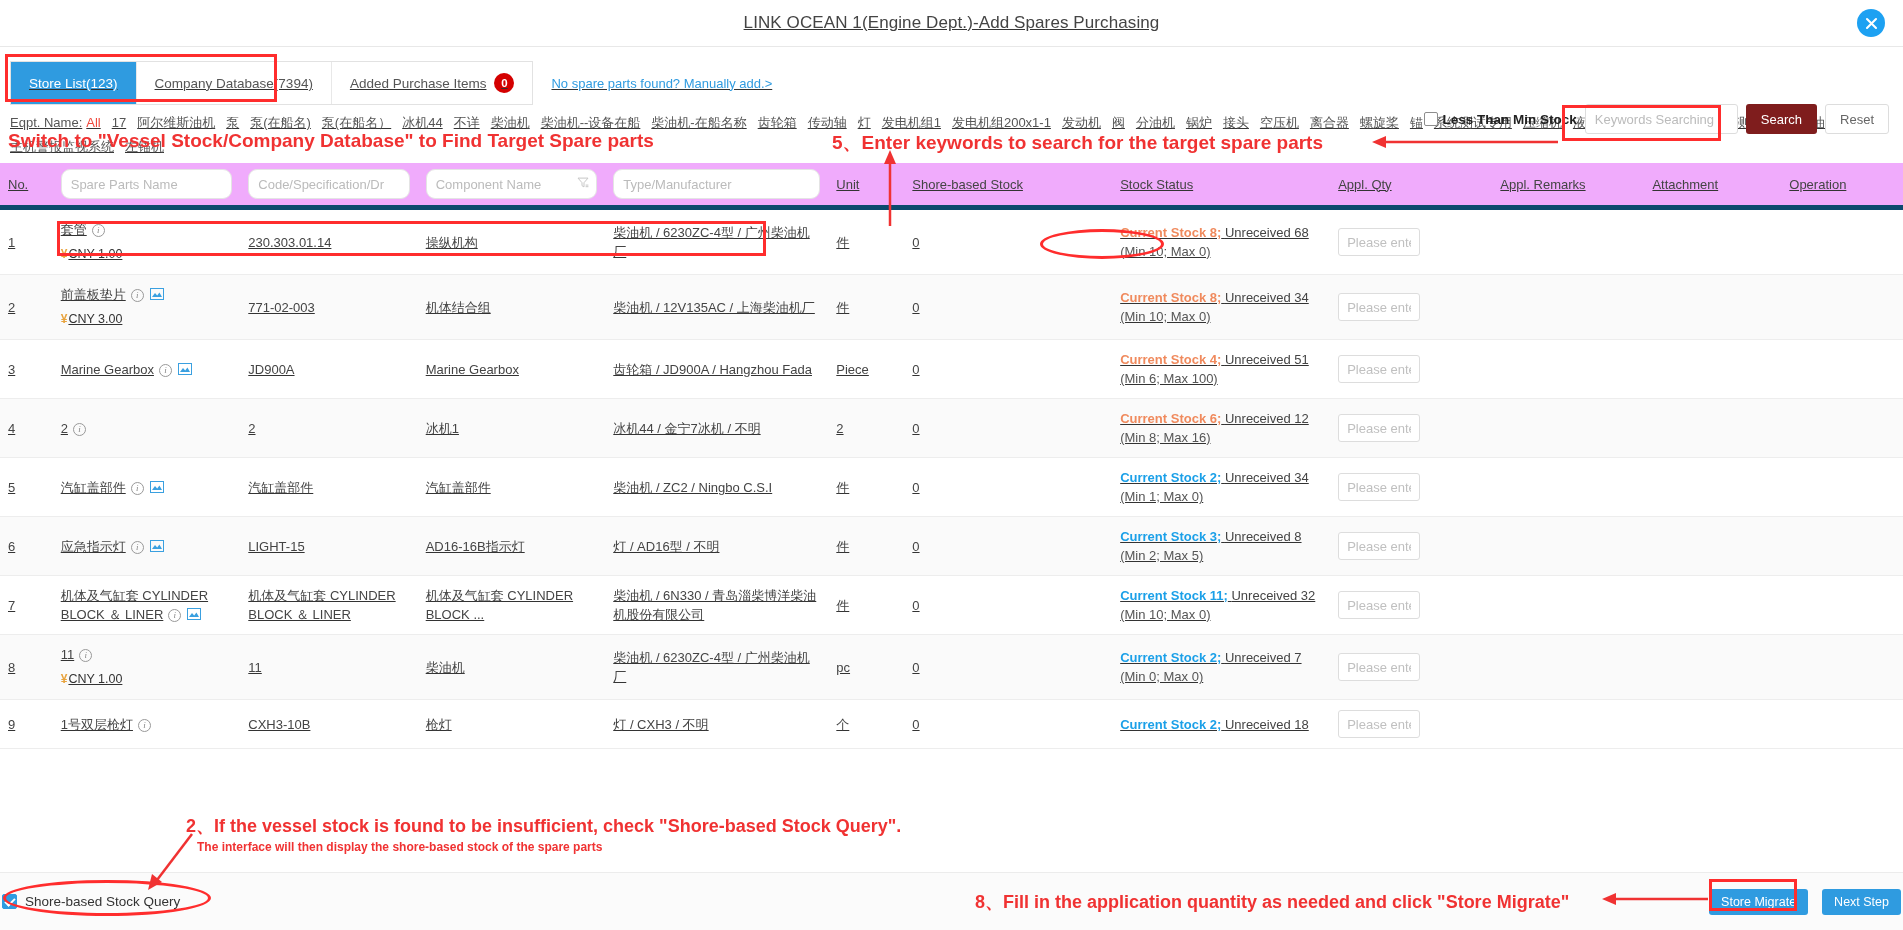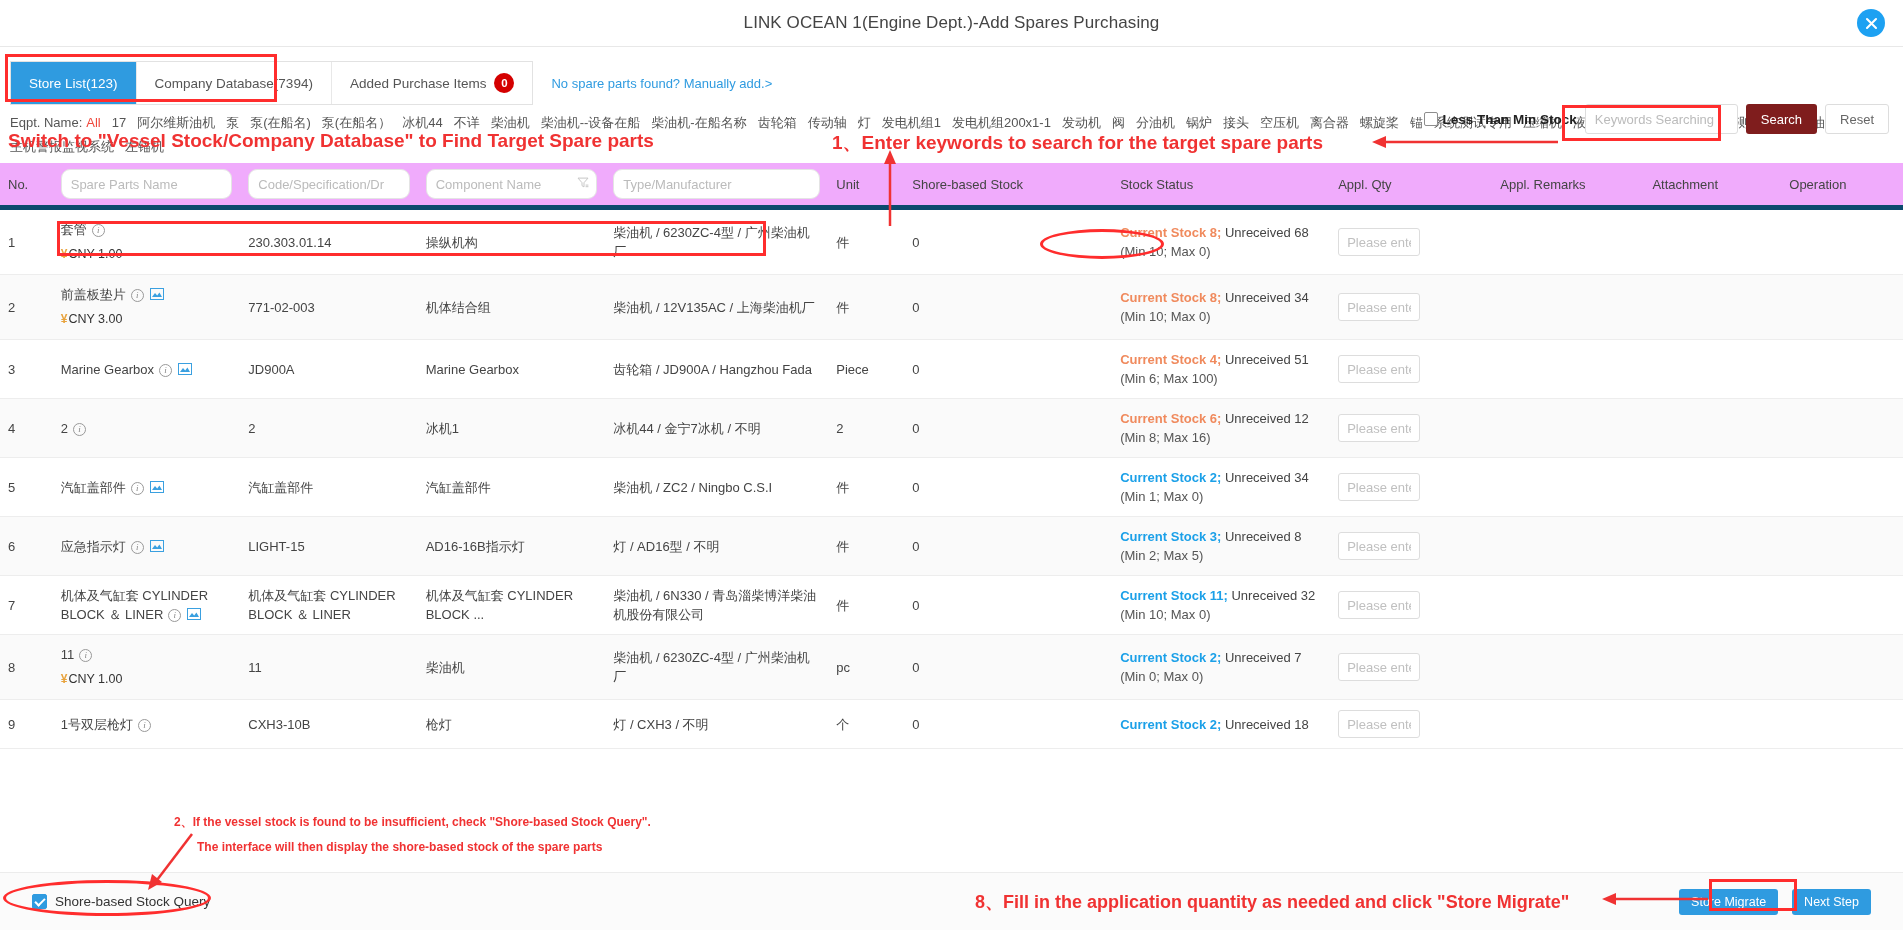"LINK OCEAN 1(Engine Dept.)-Add Spares" .app { text-decoration: none -> underline }
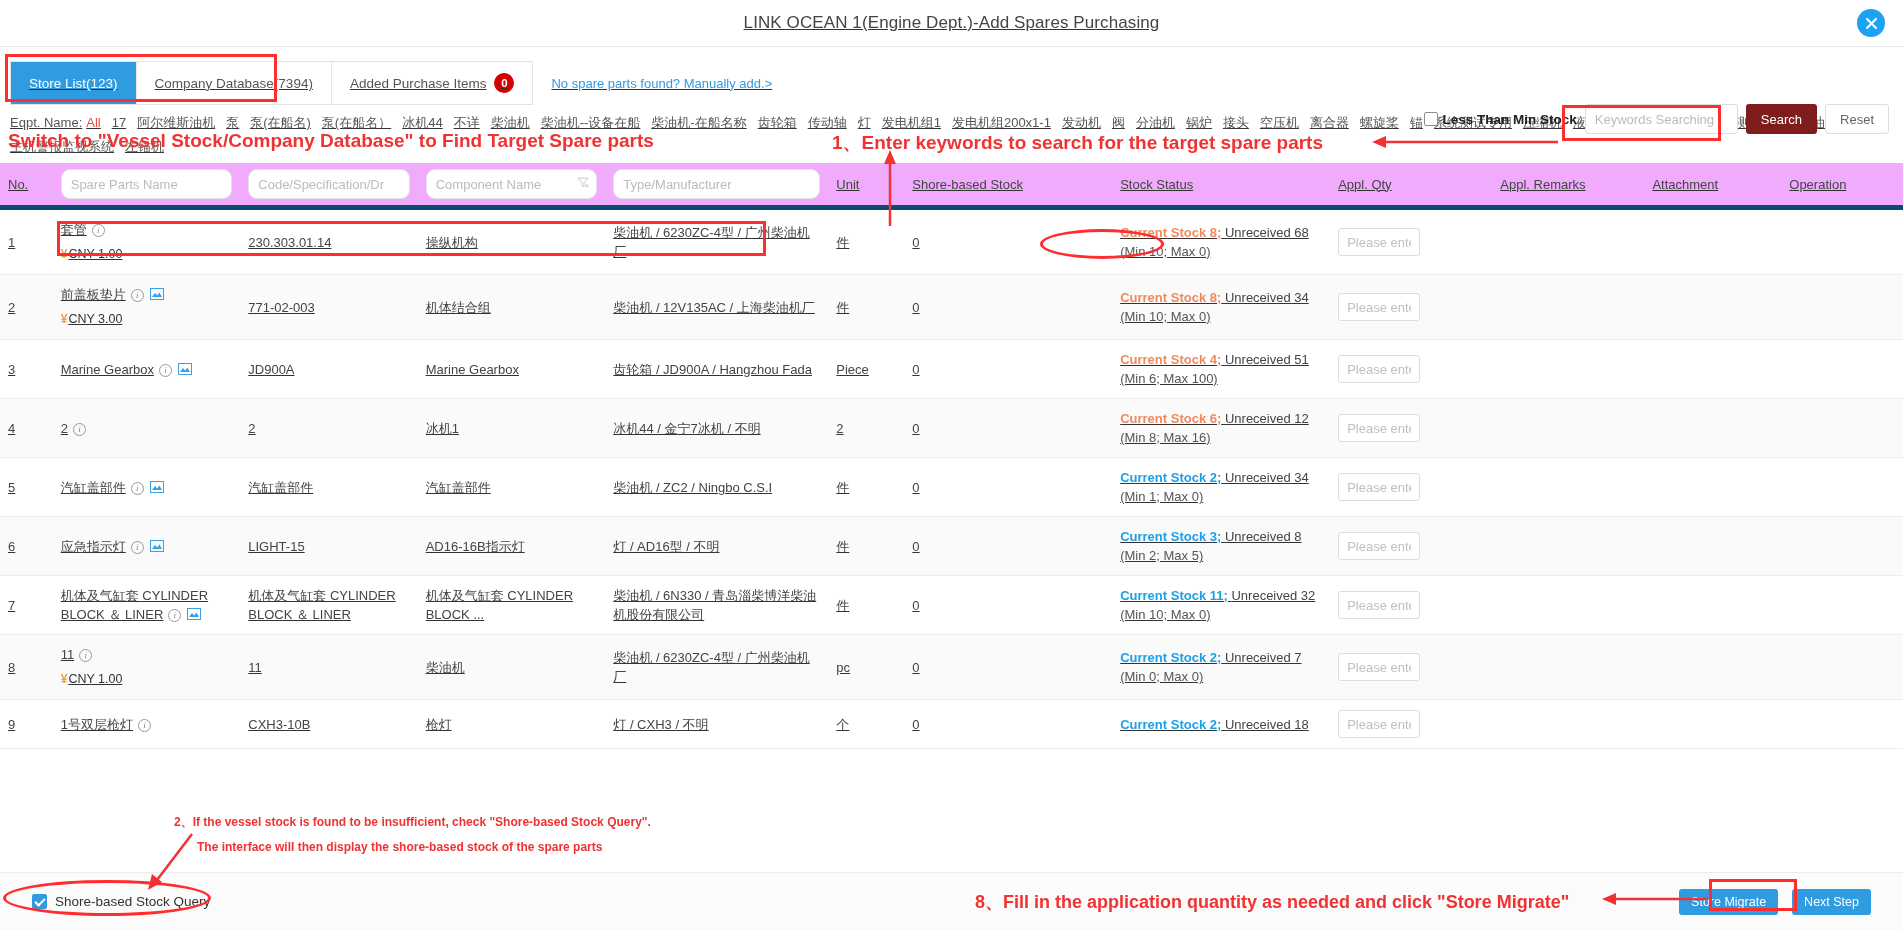"1、Enter keywords to search for" div.anno { text: 1 -> 5 }
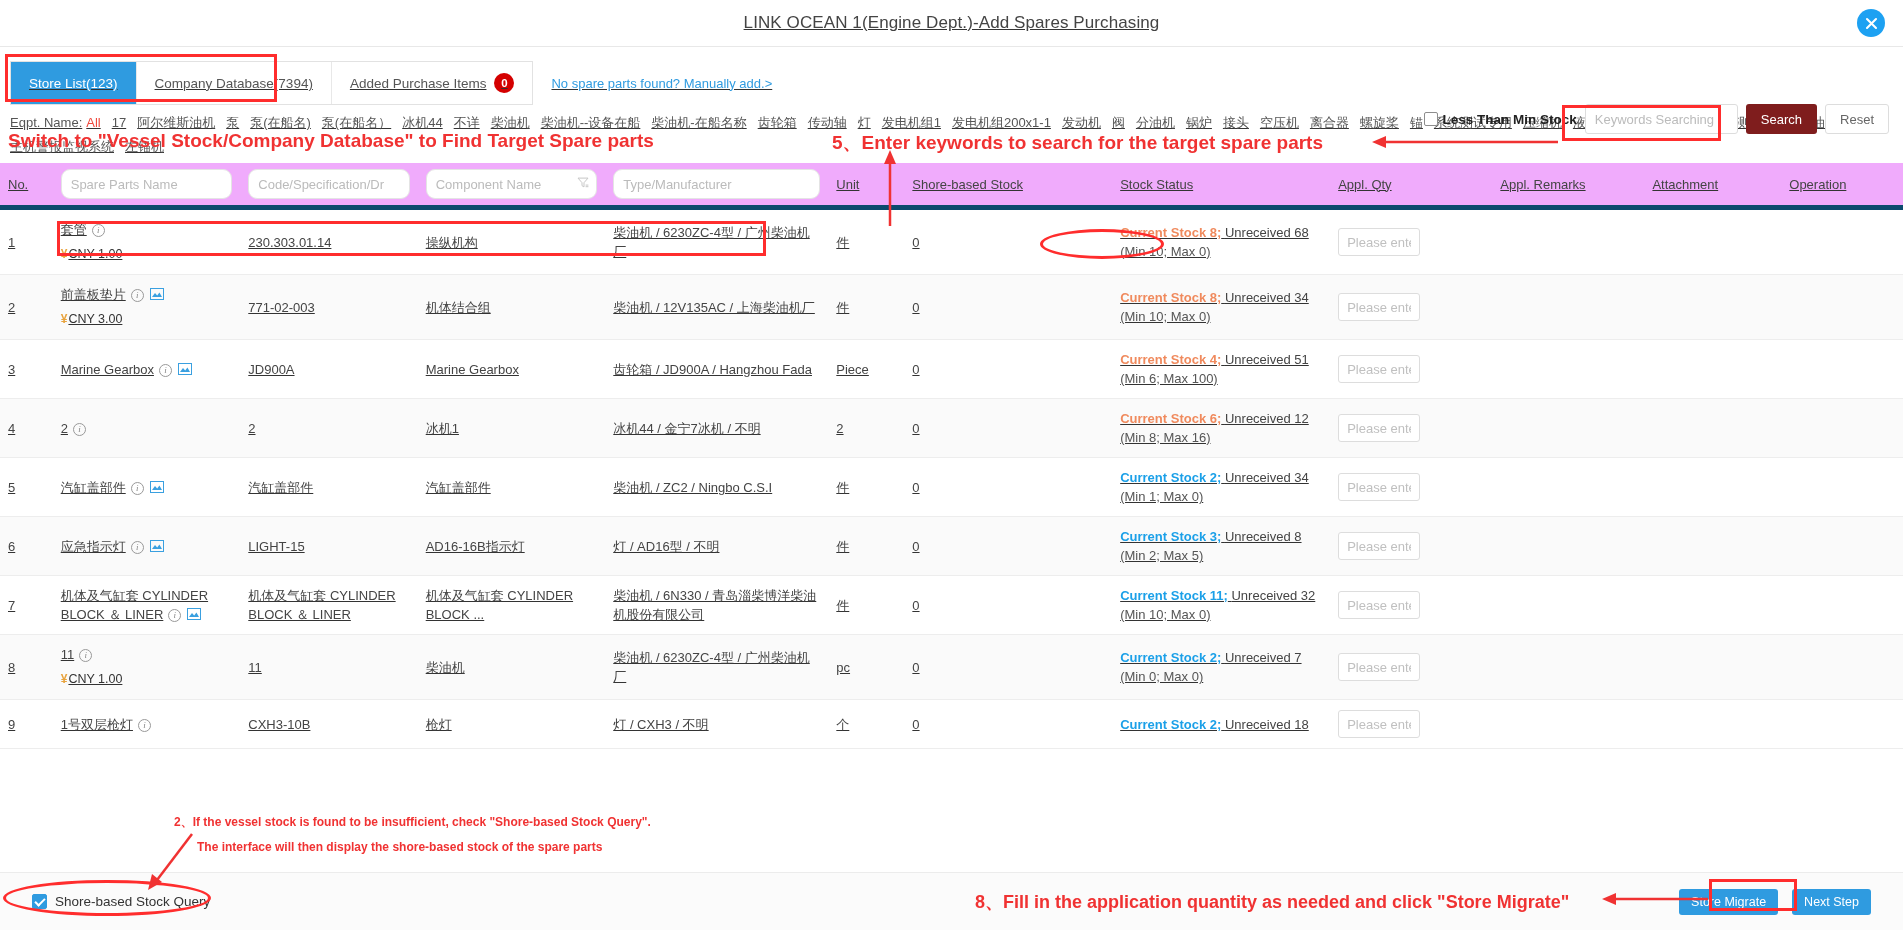"2、If the vessel stock is" .anno-3 { font-size: 12px -> 18px; left: 174px -> 186px }
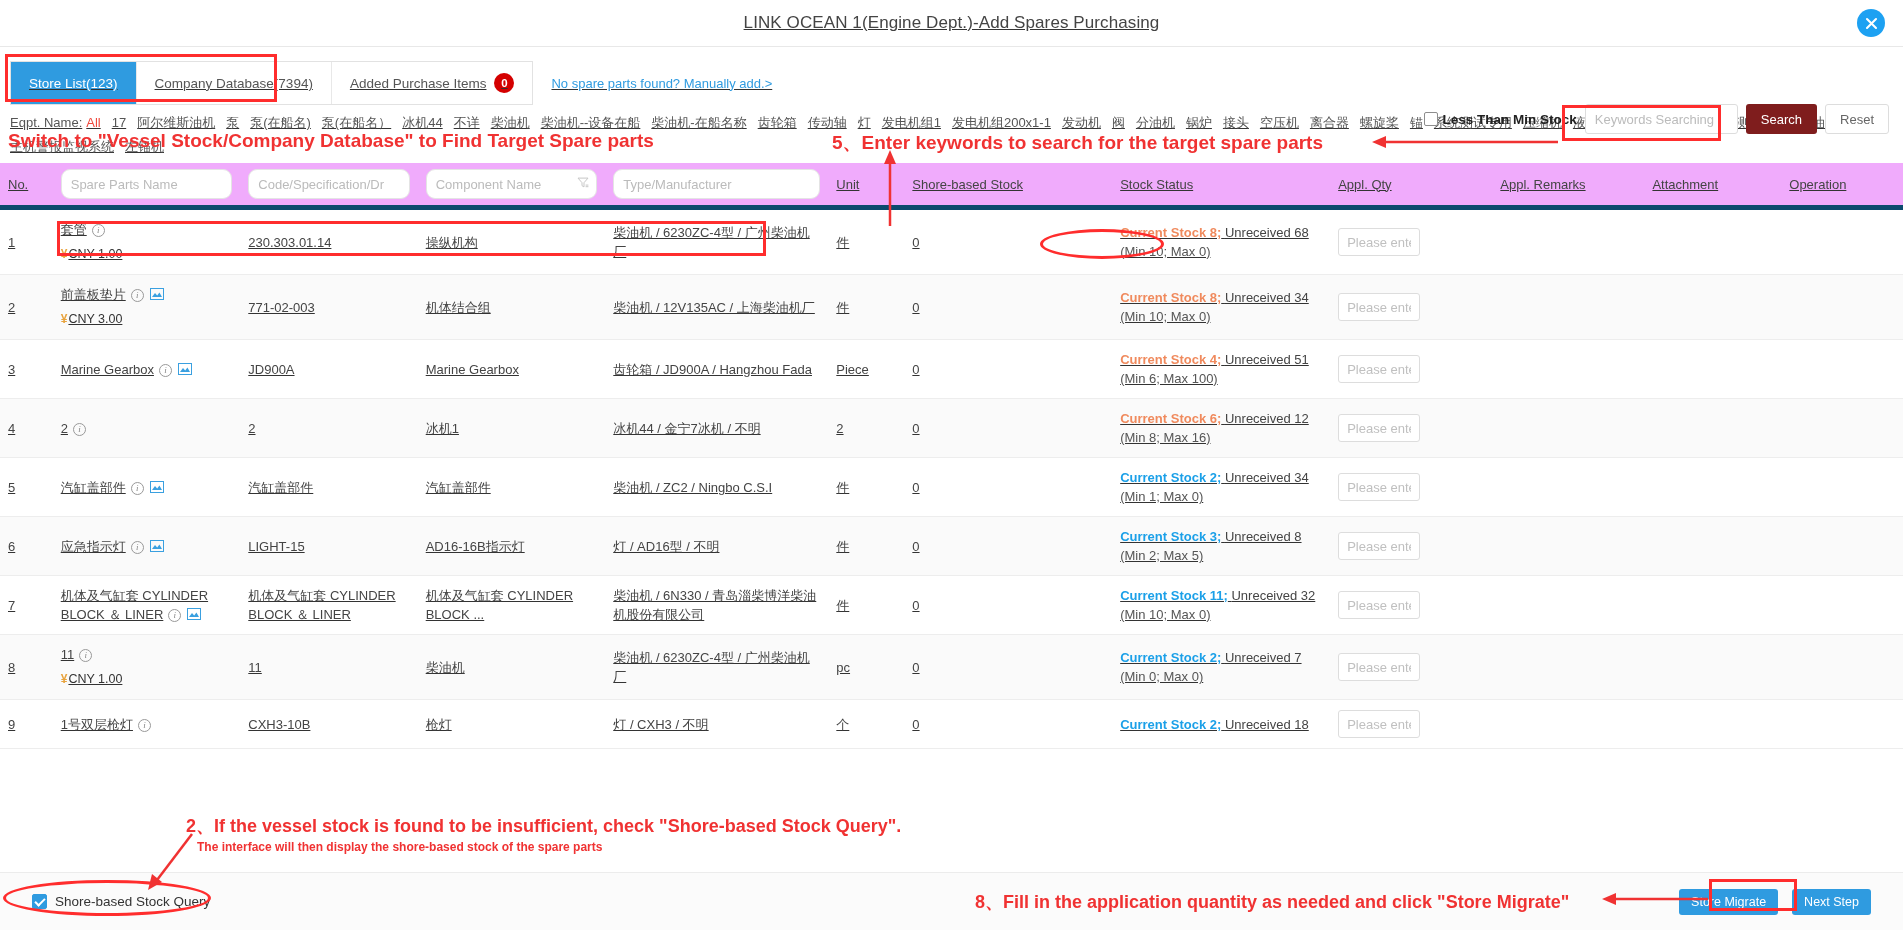"Shore-based Stock Query" .footer { padding: 0 32px -> 0 2px }
